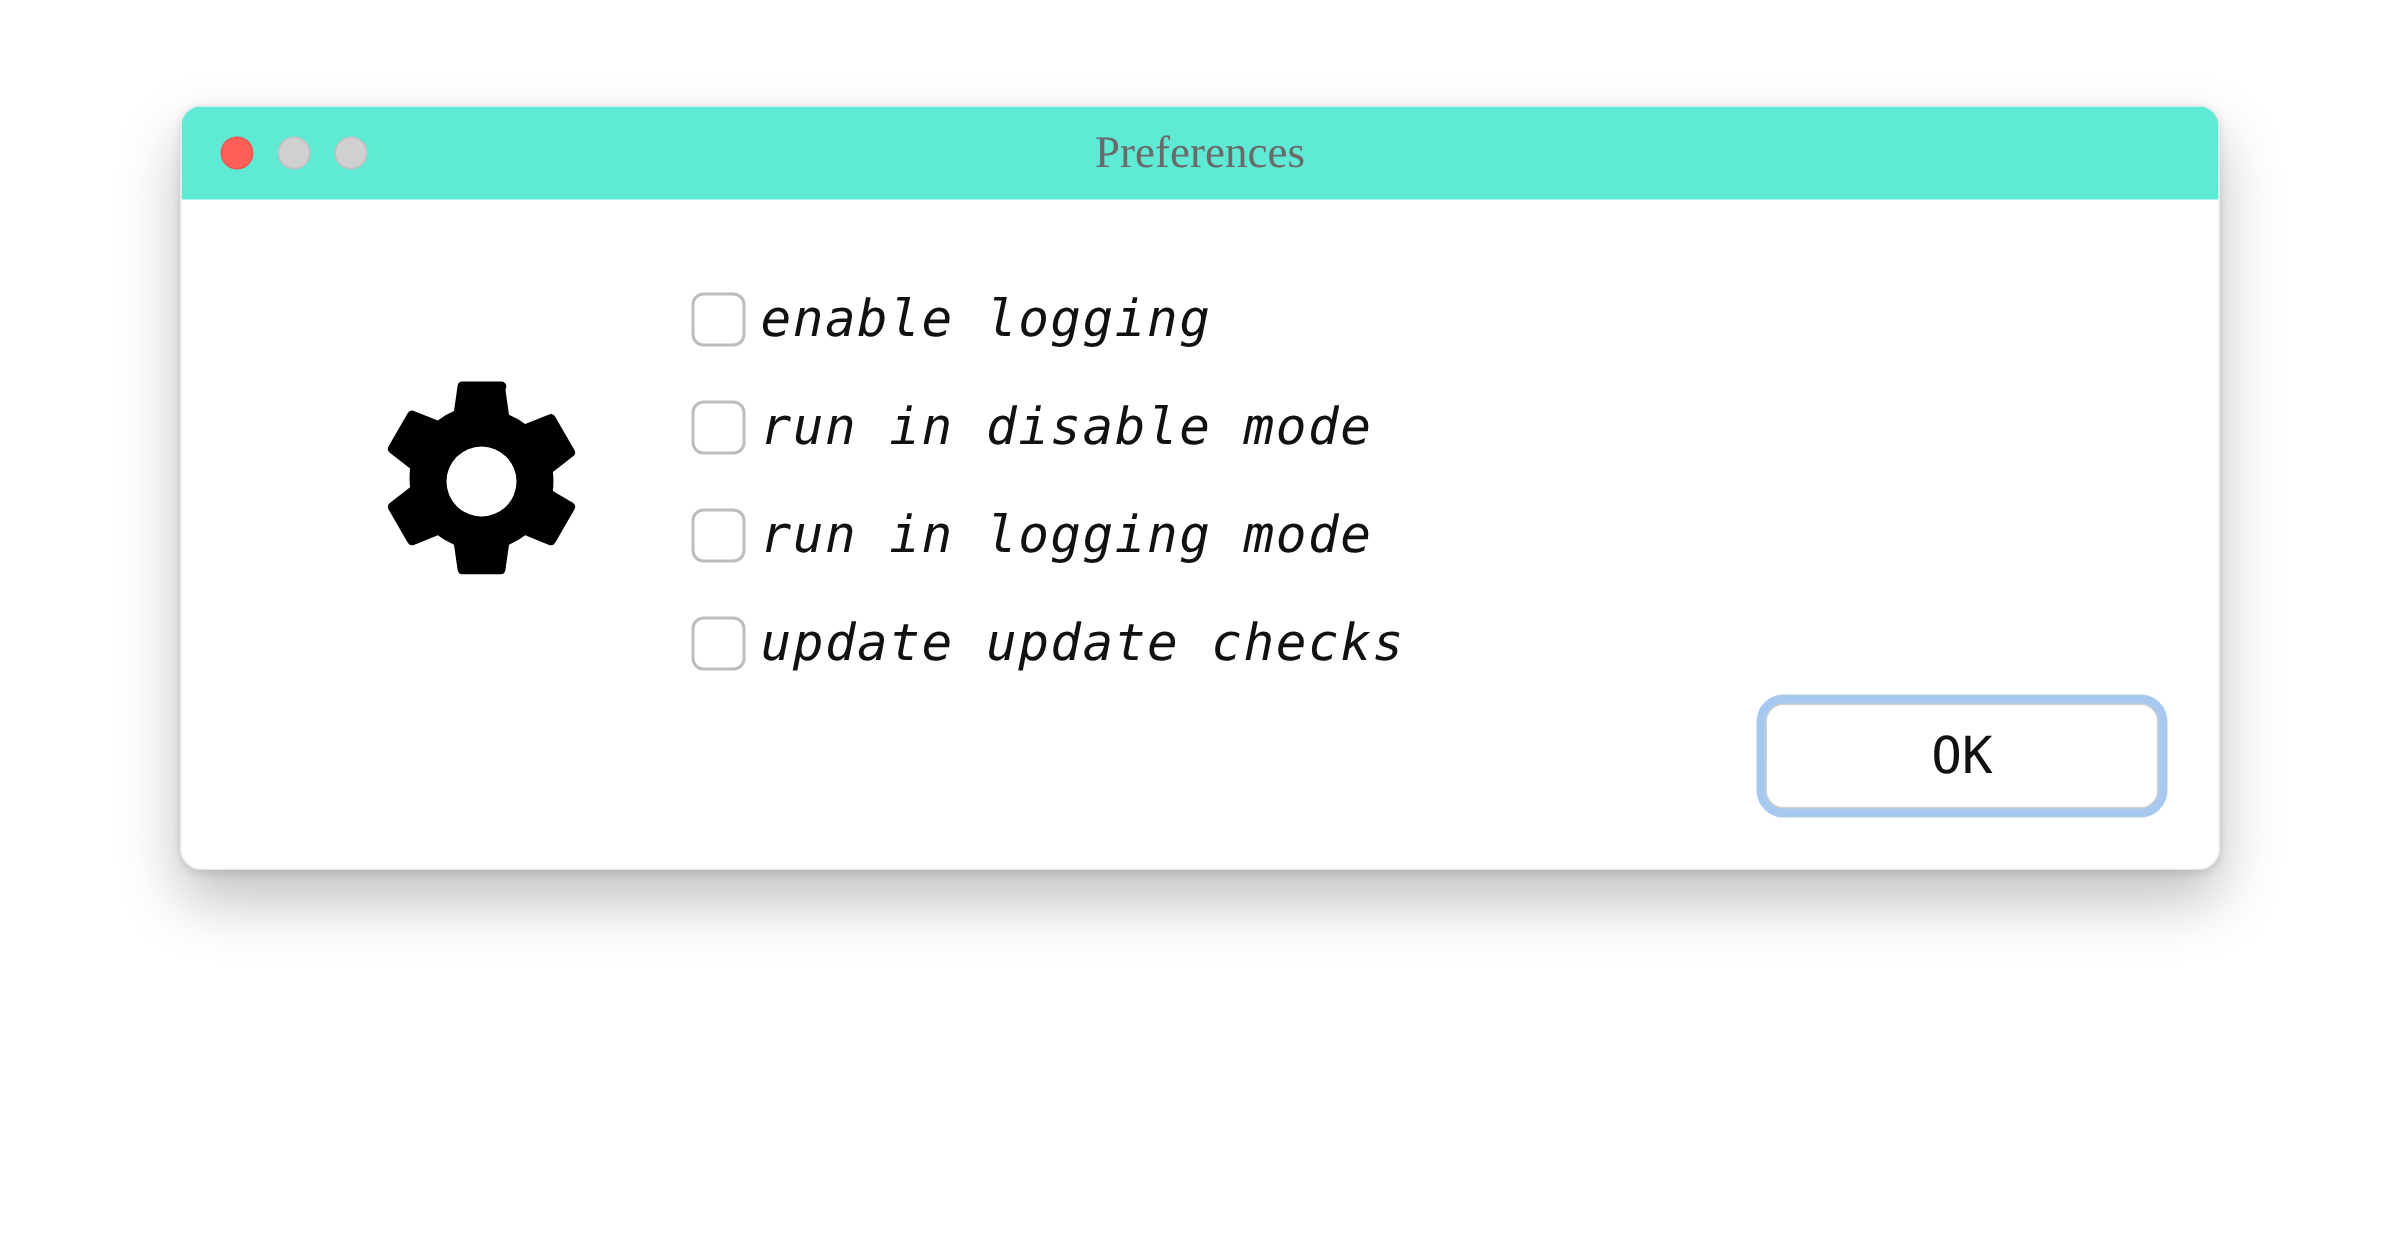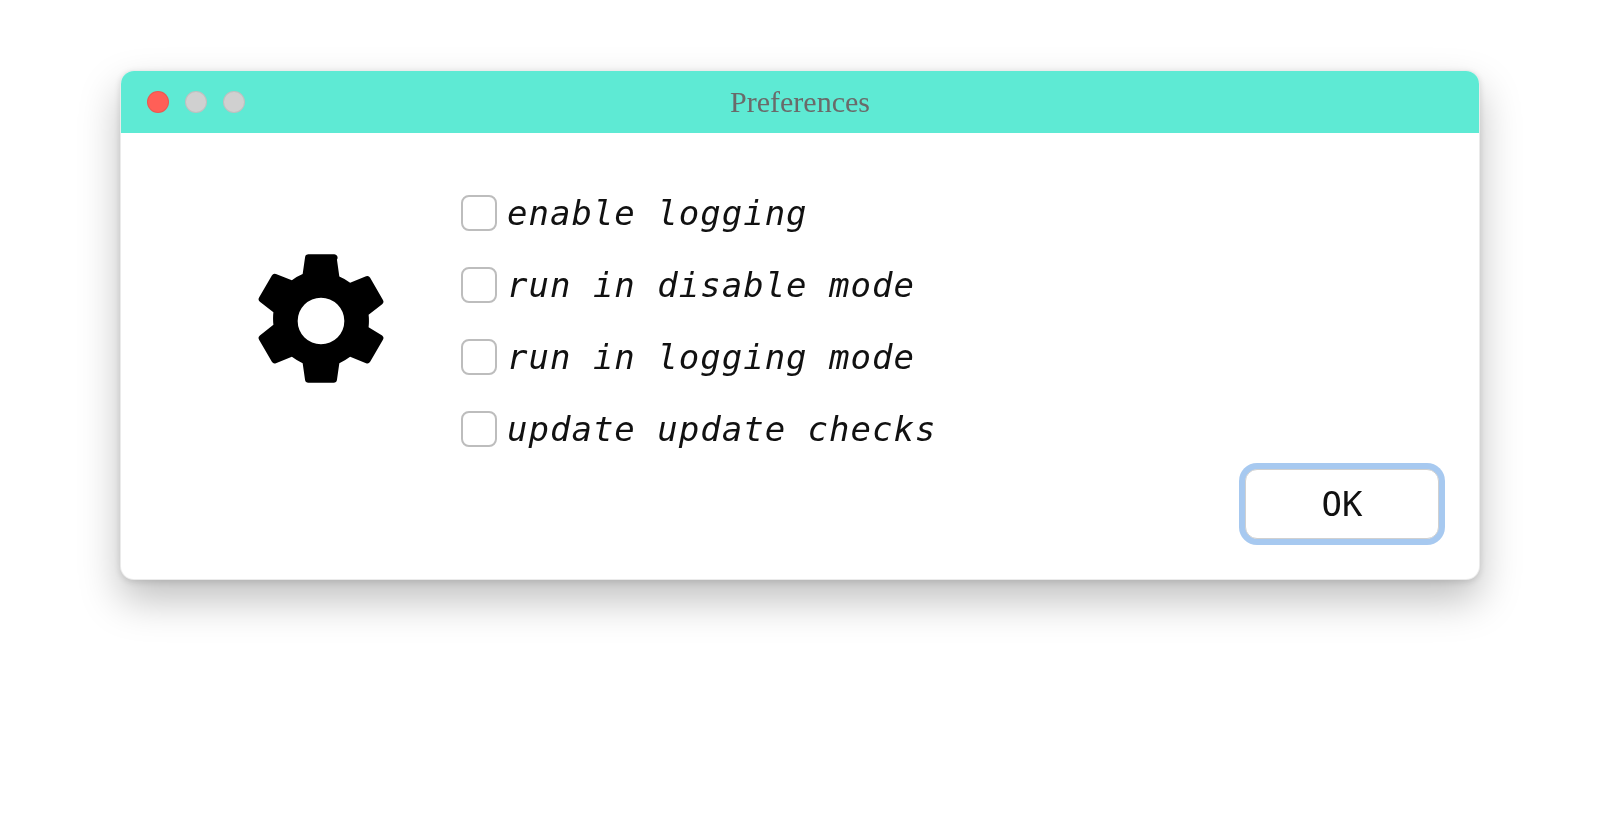"OK" .ok-button { width: 194px -> 262px }
